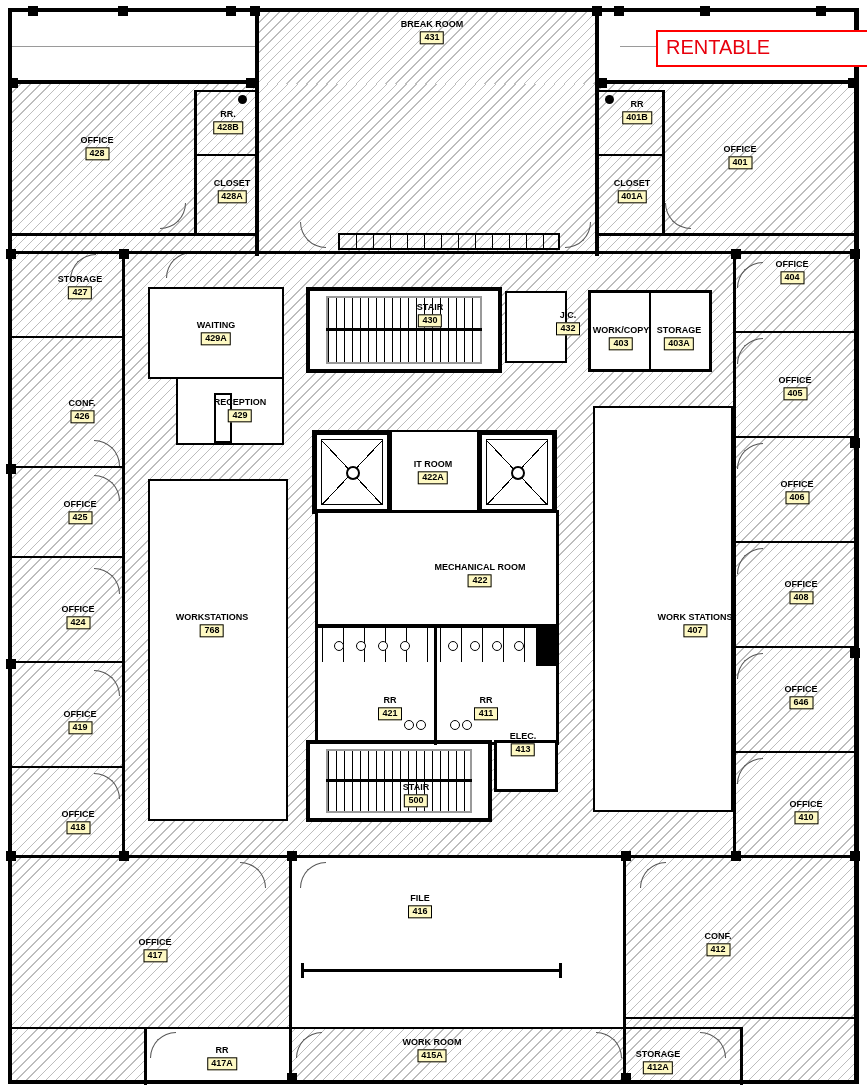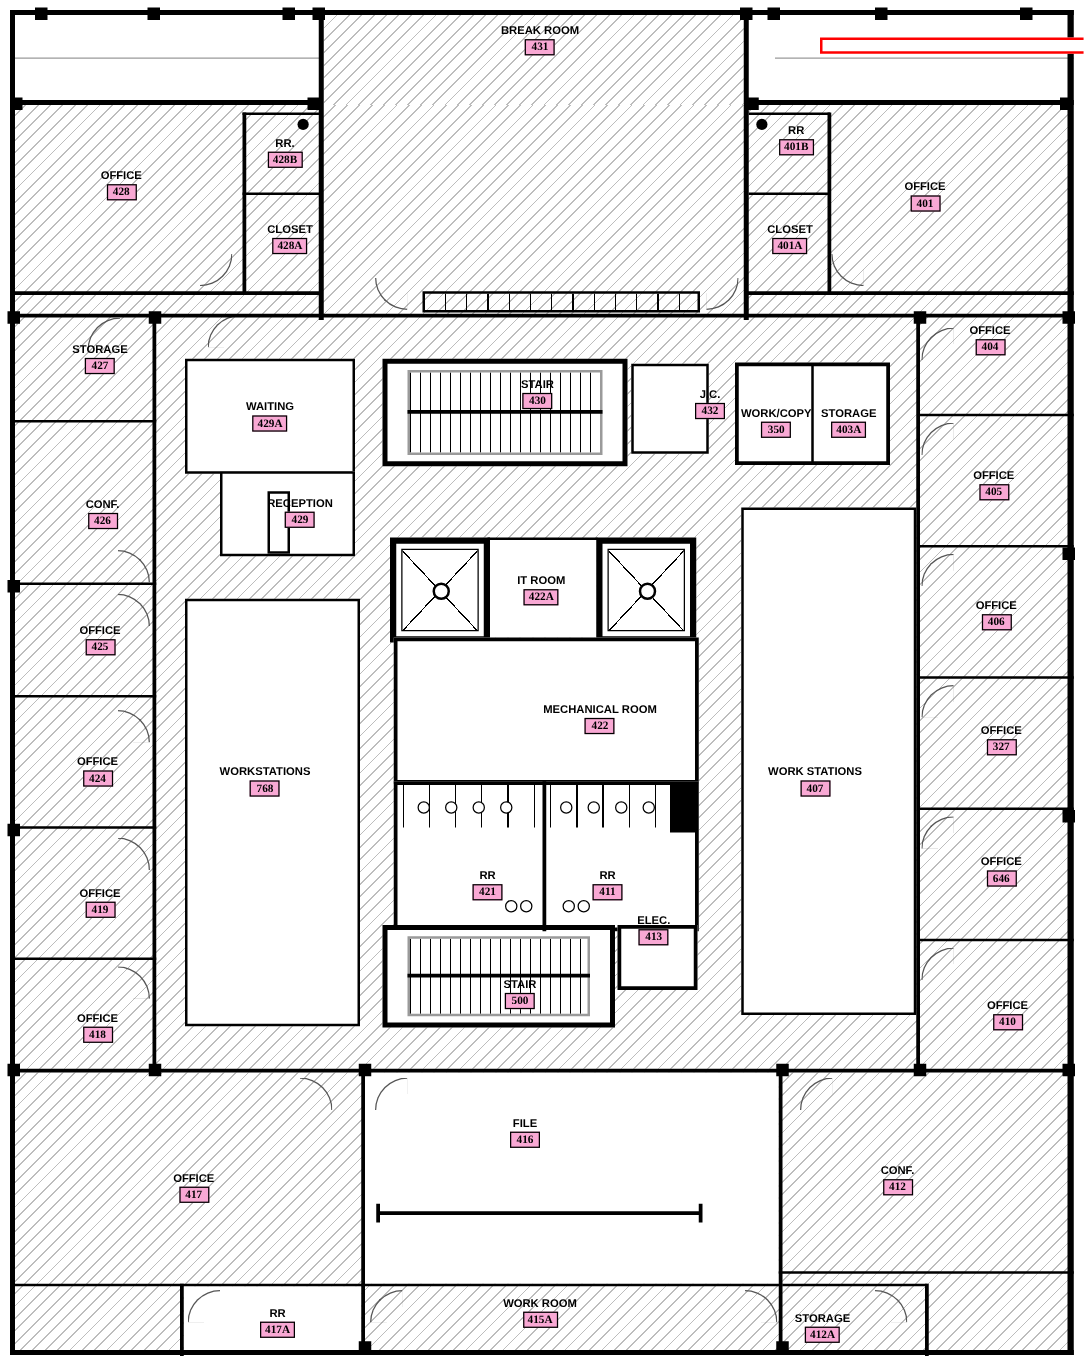"431" .label .num { background: #f9a8d4 -> #fef9c3; font-family: Liberation Serif, serif -> none }
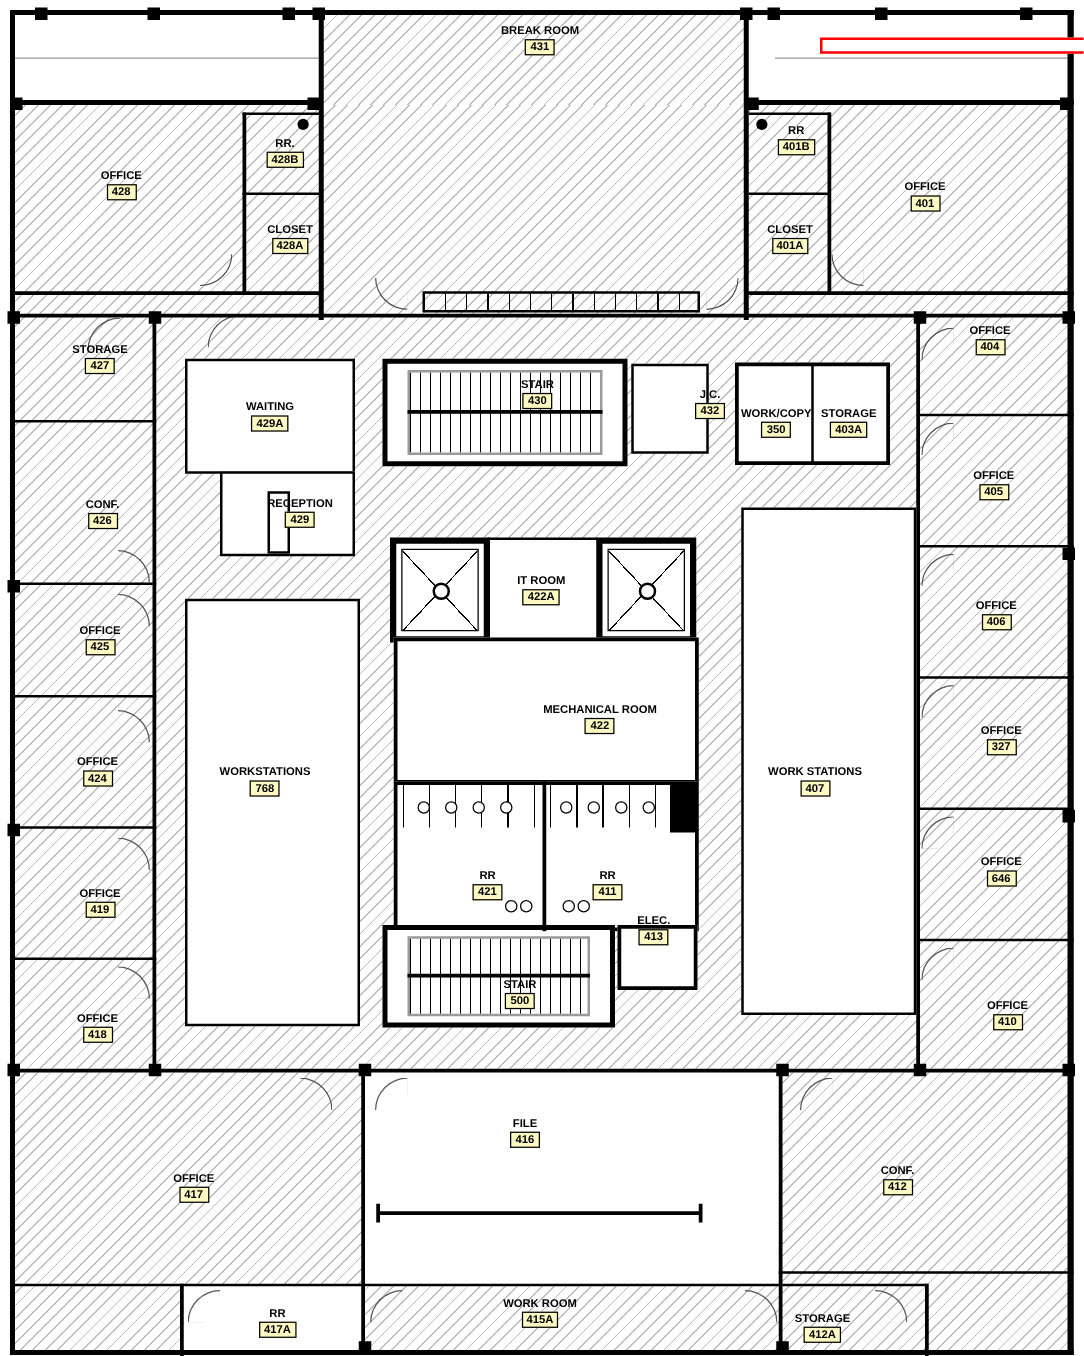"RENTABLE" div { html: none -> <div>RENTABLE</div> }
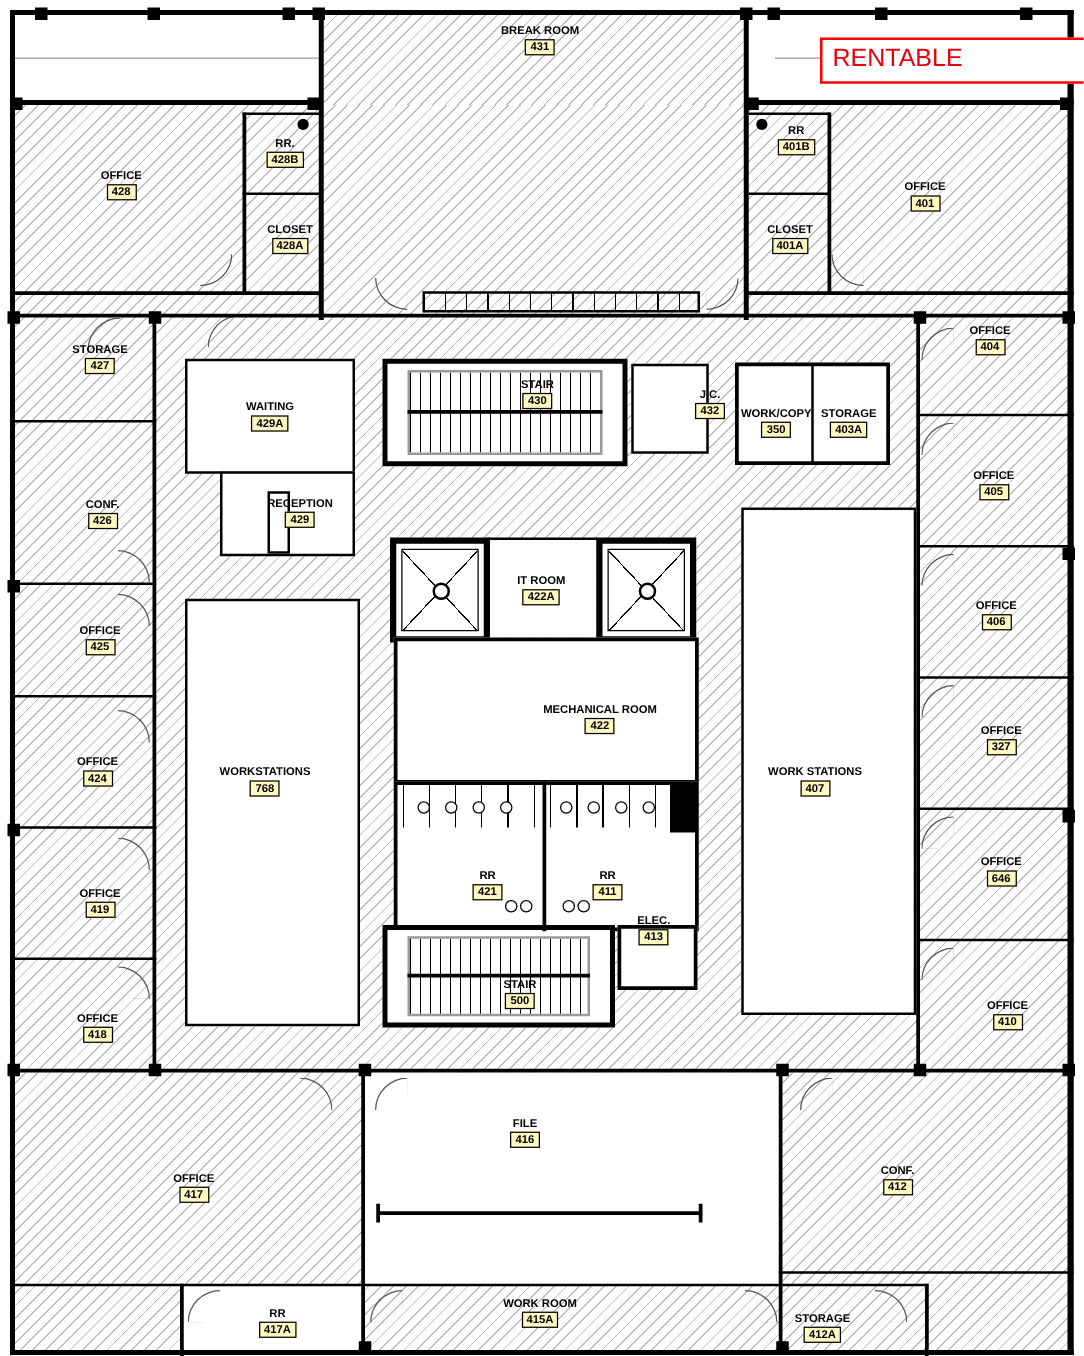"350" span.num { text: 350 -> 403 }
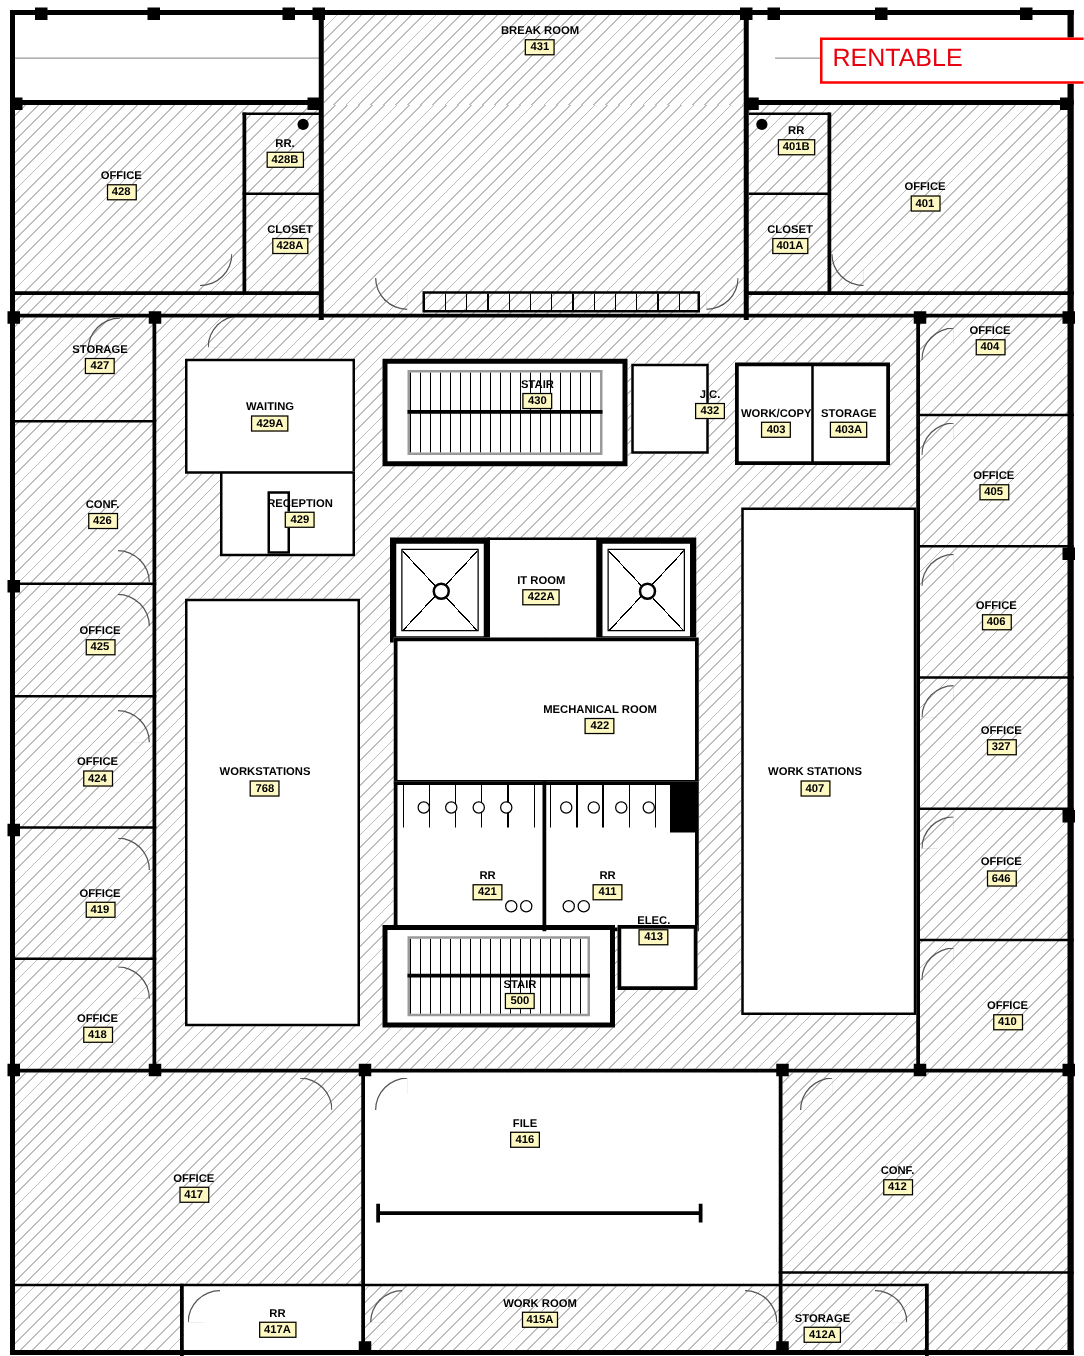"327" span.num { text: 327 -> 408 }
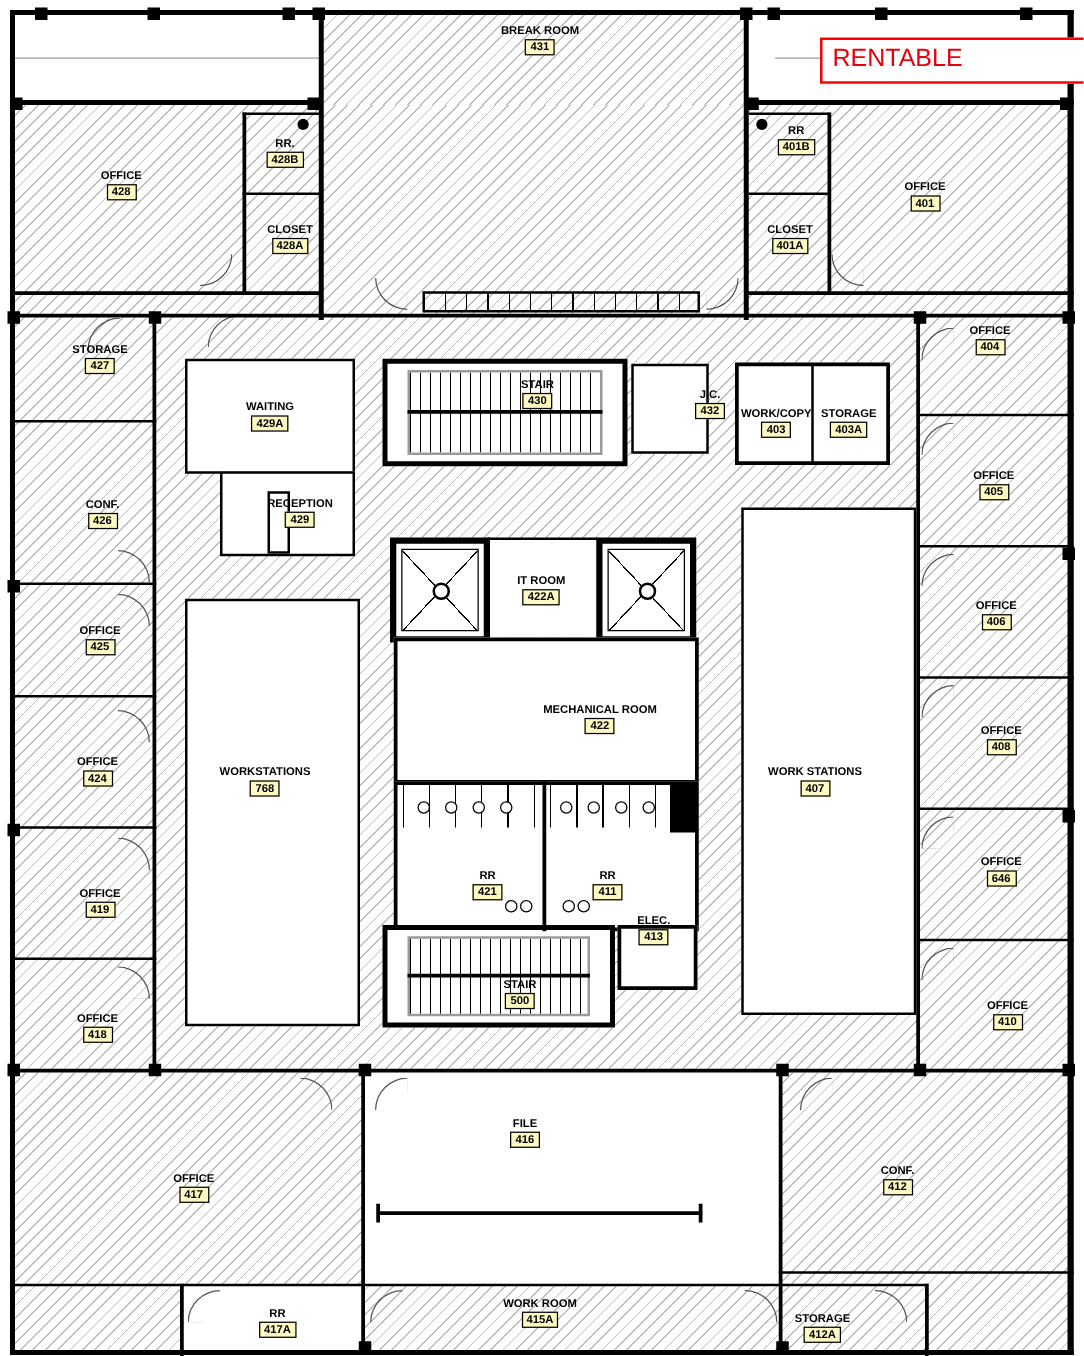"WORK STATIONS" div.label { left: 652px -> 695px }
